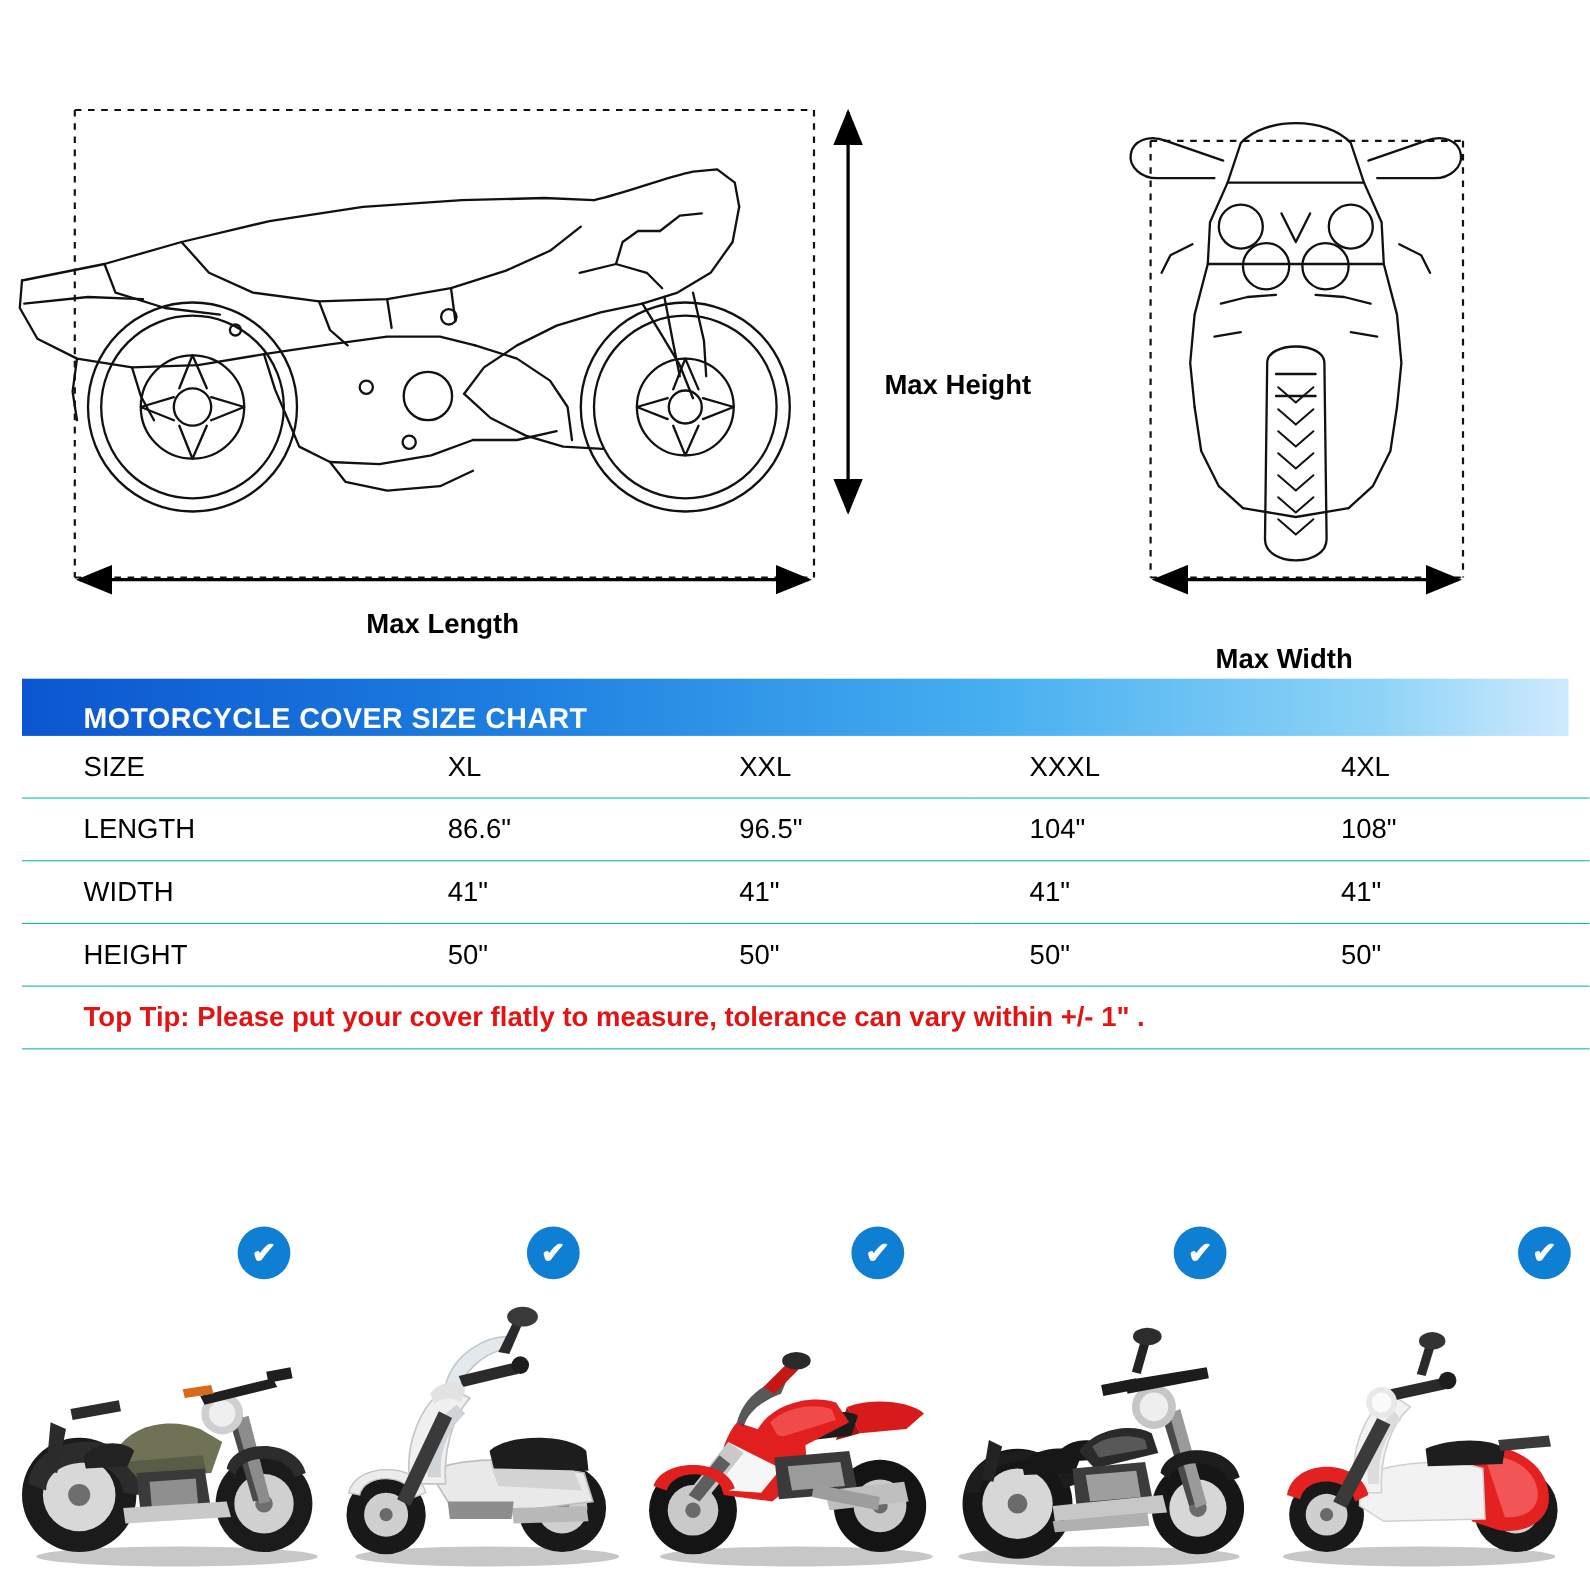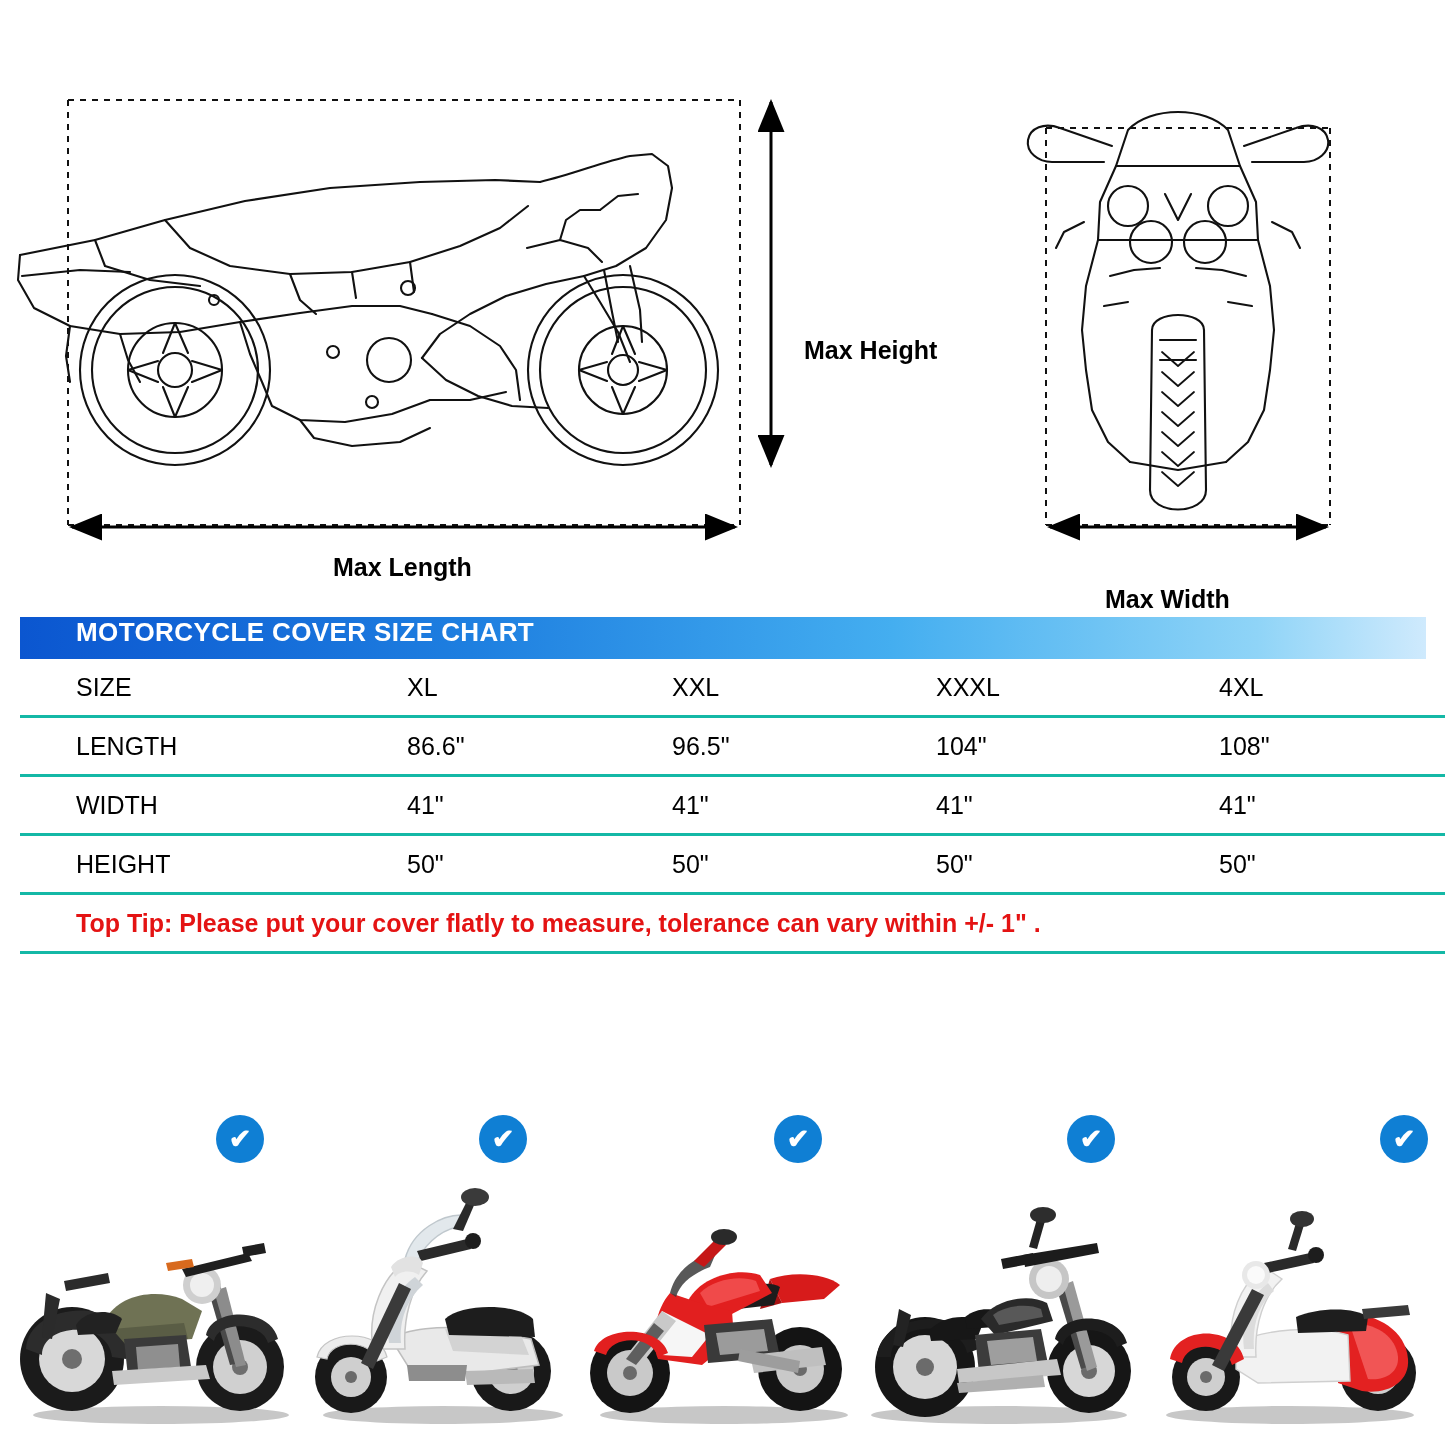"MOTORCYCLE COVER SIZE CHART" .chart-header { align-items: flex-start -> flex-end; height: 42px -> 52px }
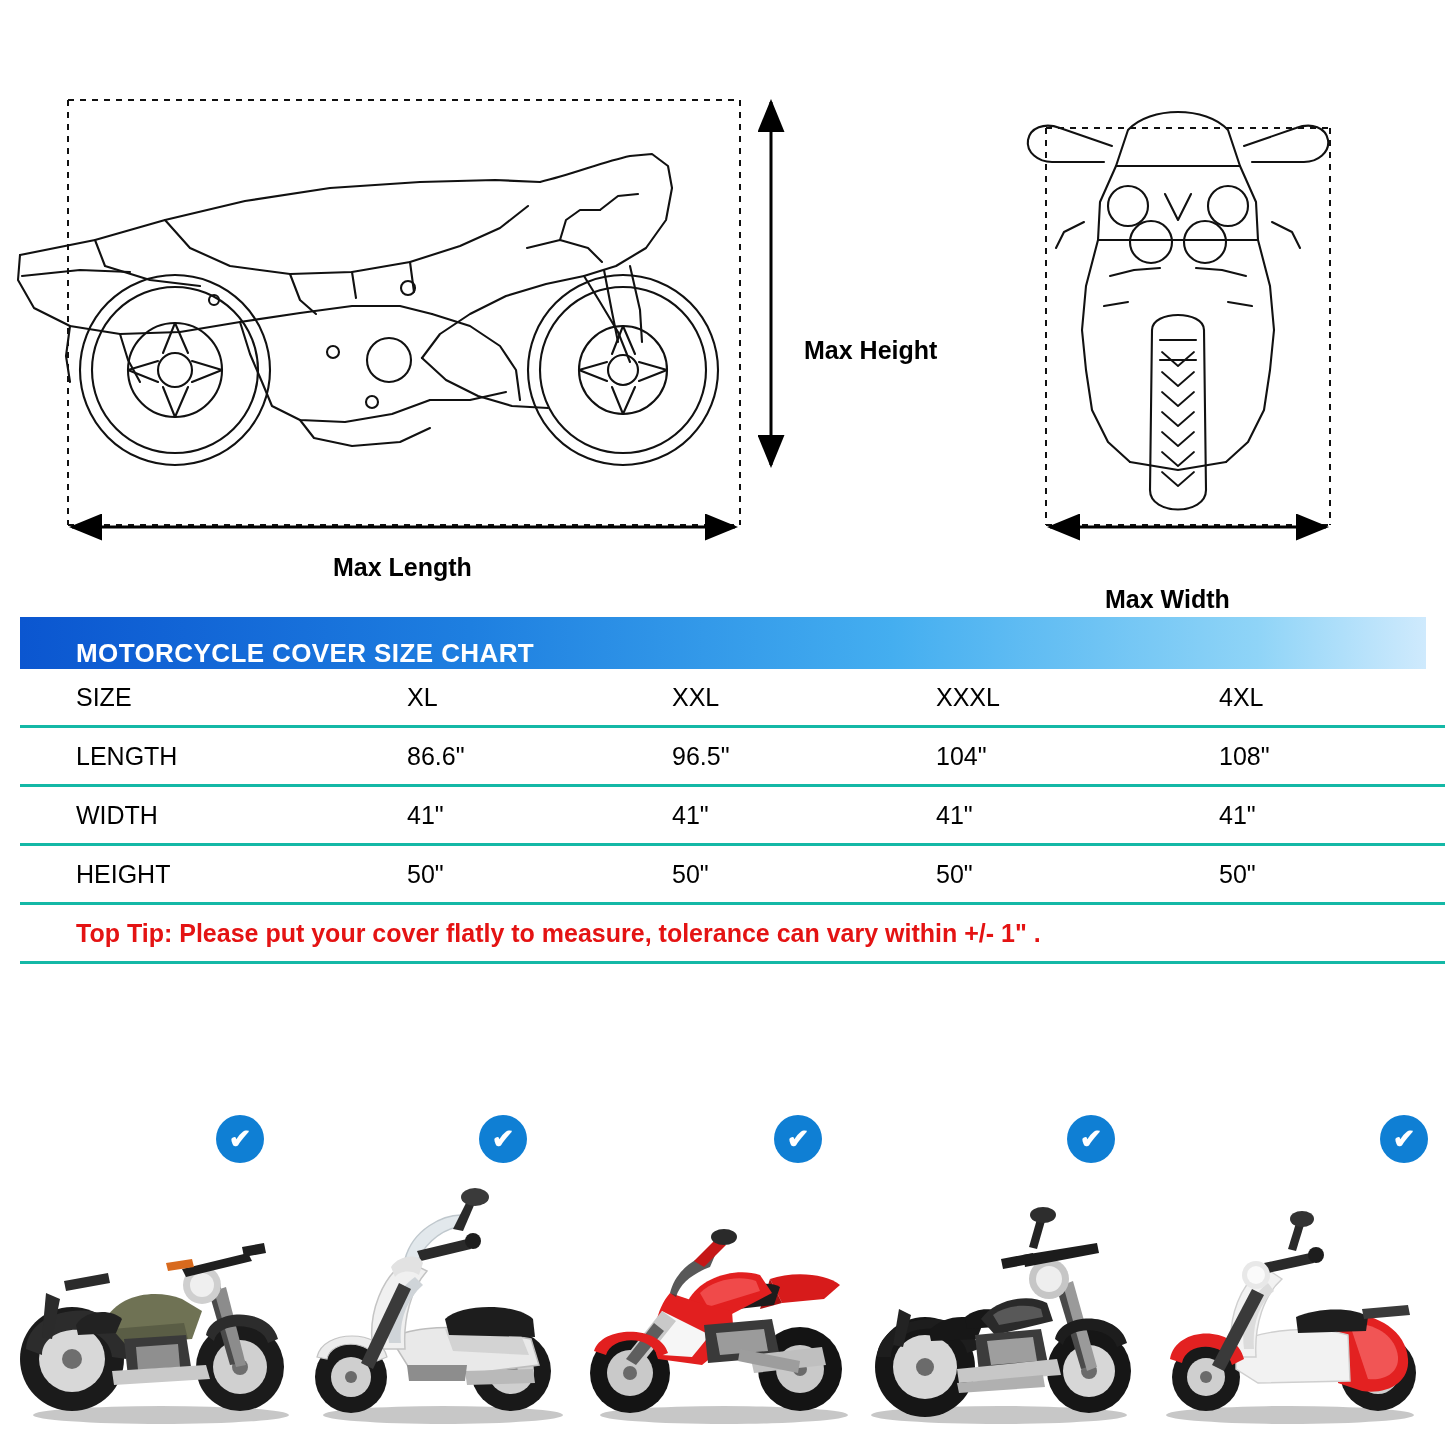"SIZE" table.size-table td { border-bottom: 3px solid #14b8a6 -> 1px solid #14b8a6 }
